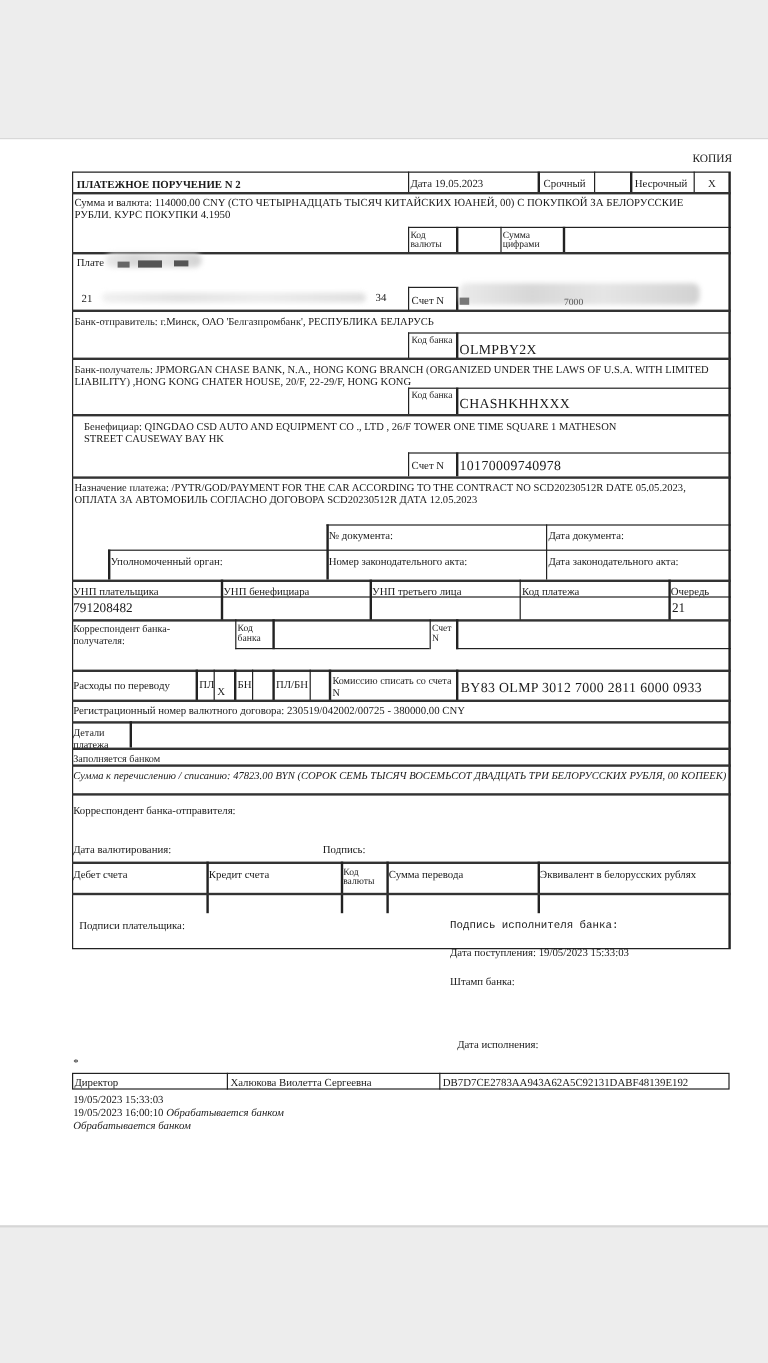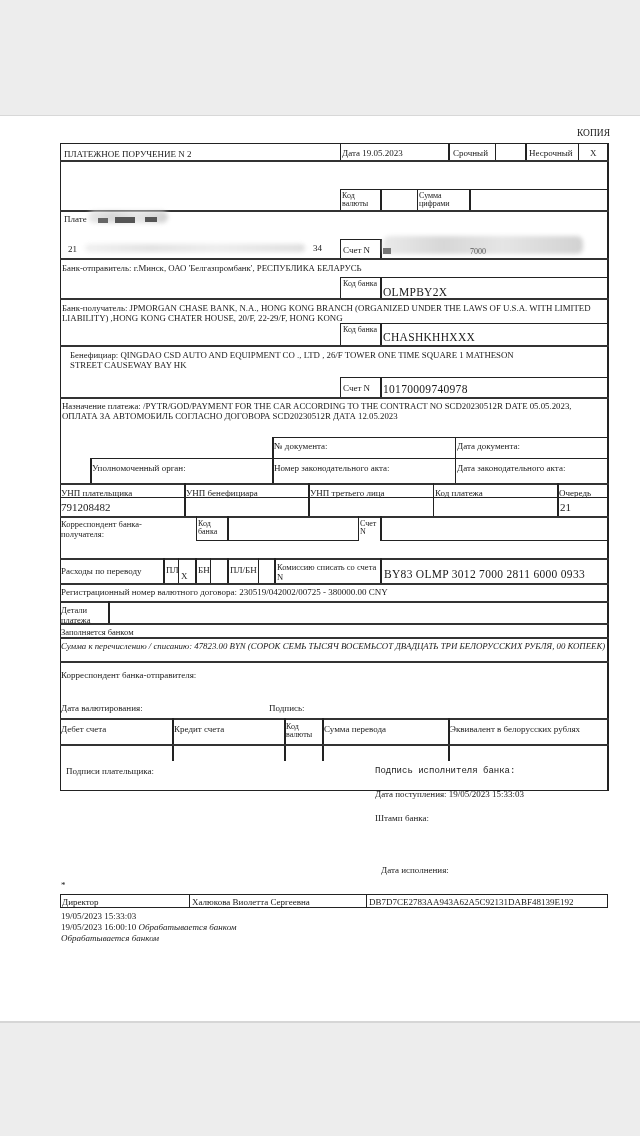"ПЛАТЕЖНОЕ ПОРУЧЕНИЕ N 2" div.abs { font-weight: none -> bold }
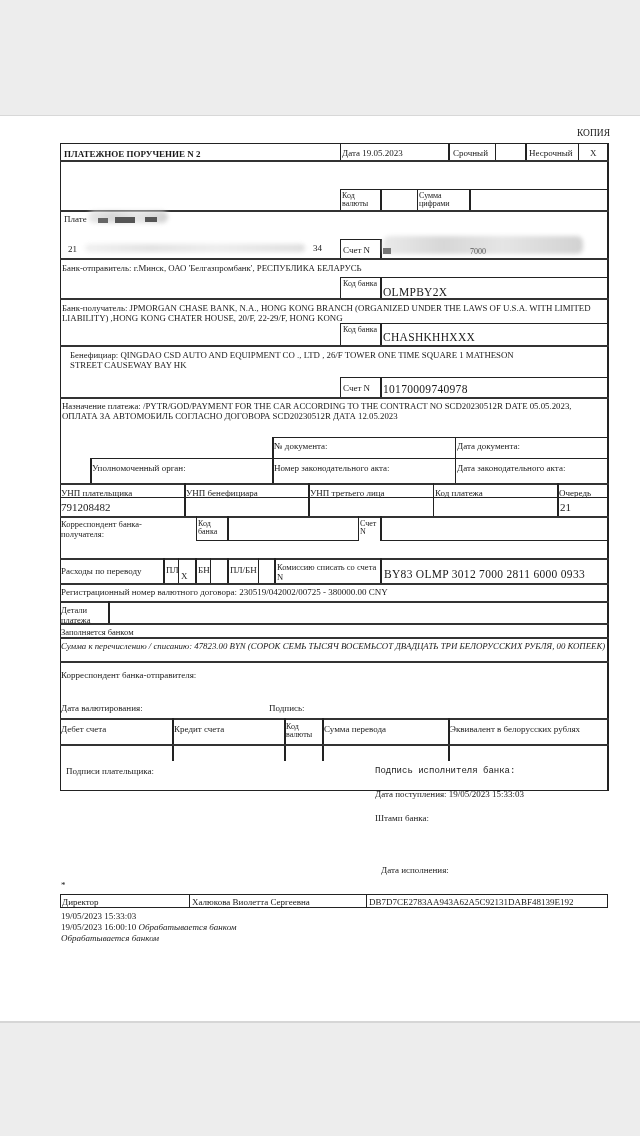"Сумма и валюта: 114000.00 CNY" div.abs { html: none -> <div>Сумма и валюта: 114000.00 CNY (СТО ЧЕТЫРНАДЦАТЬ ТЫСЯЧ КИТАЙСКИХ ЮАНЕЙ, 00) С ПОКУПКОЙ ЗА БЕЛОРУССКИЕ РУБЛИ. КУРС ПОКУПКИ 4.1950</div> }
